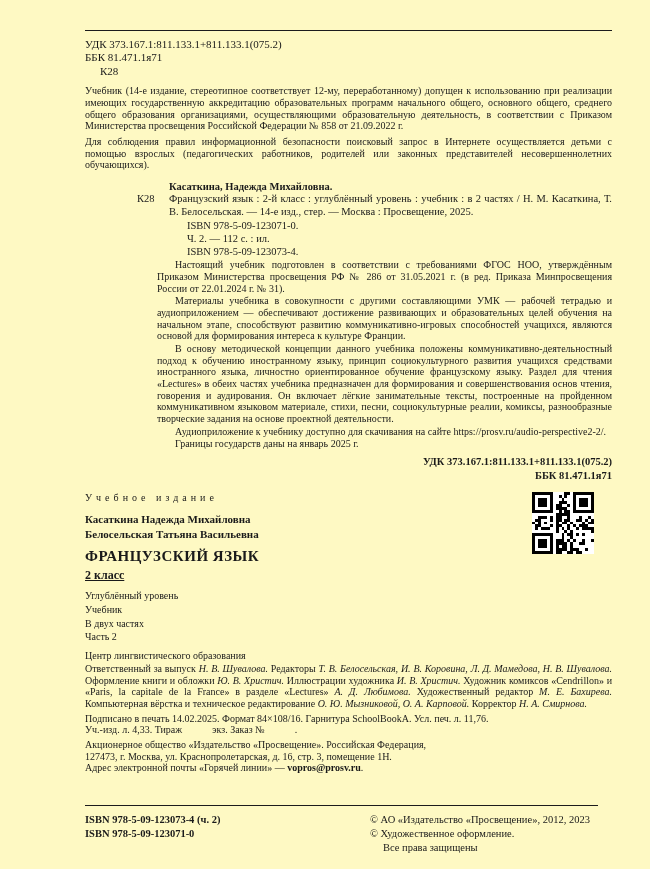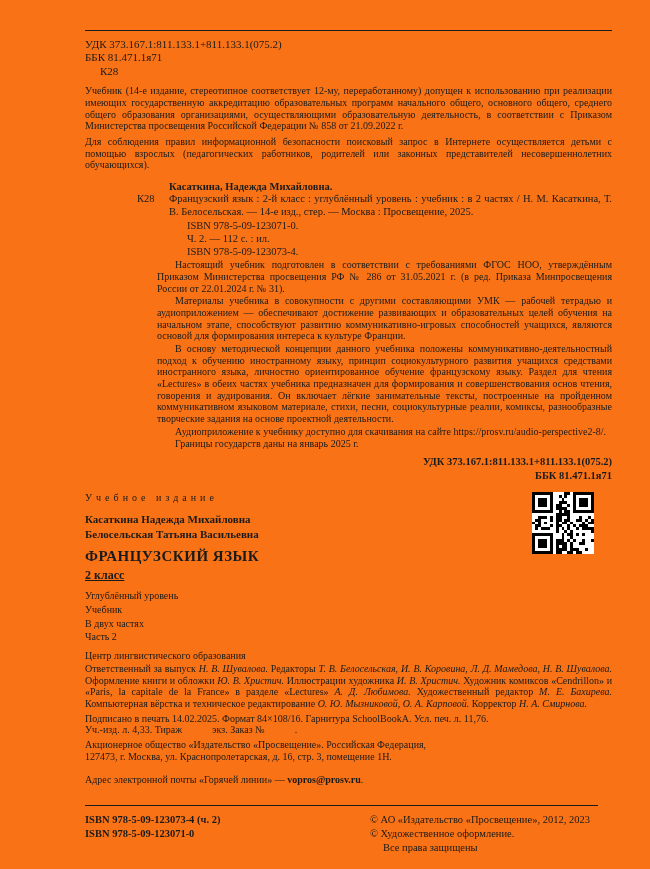"УДК 373.167.1:811.133.1+811.133.1(075.2)" .page { background: #f97316 -> #fef9c3 }
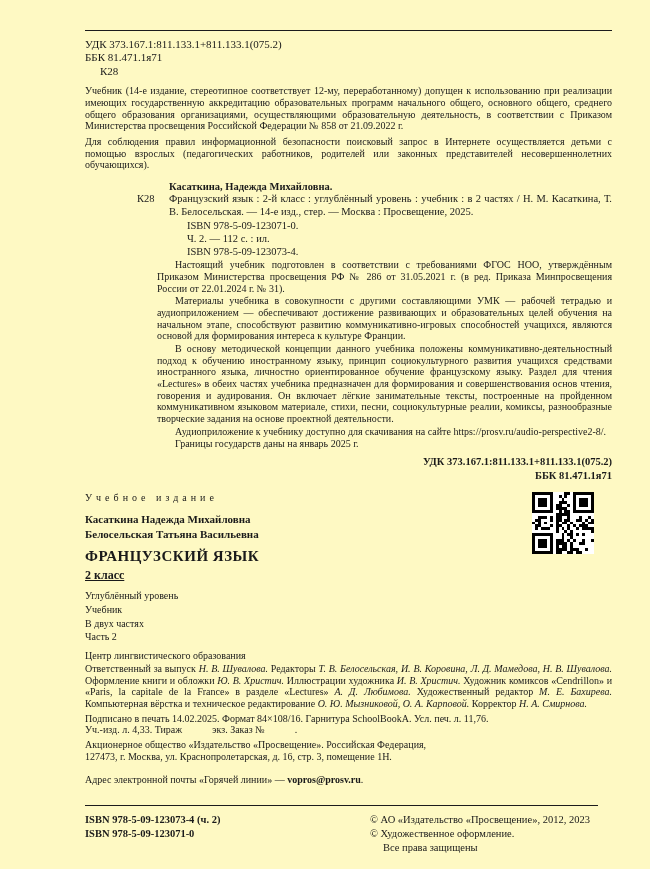"Аудиоприложение к учебнику доступно для" p.small { text: https://prosv.ru/audio-perspective2-8/ -> https://prosv.ru/audio-perspective2-2/ }
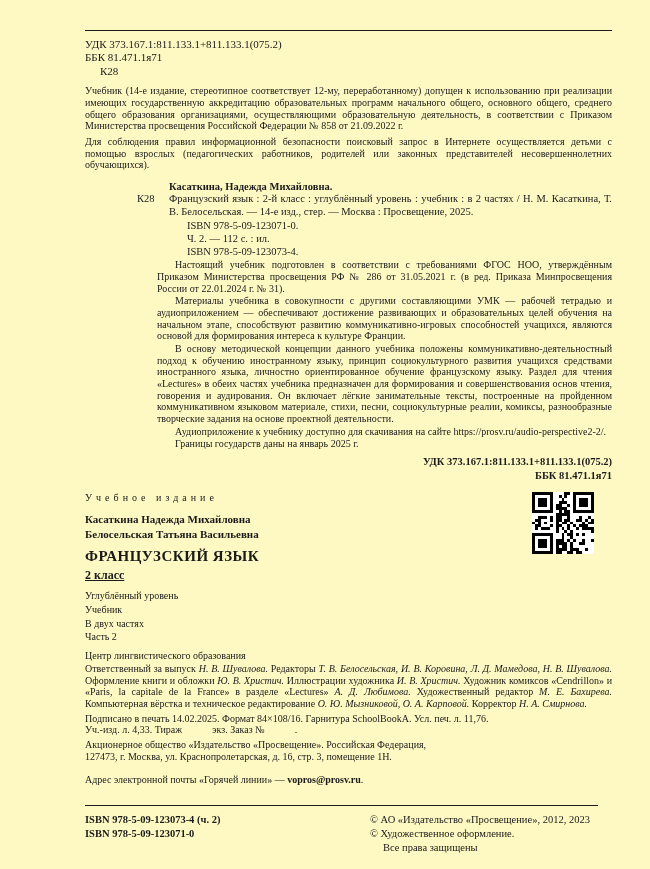"Адрес электронной почты «Горячей линии»" .email-line { margin-top: 12px -> 0 }
